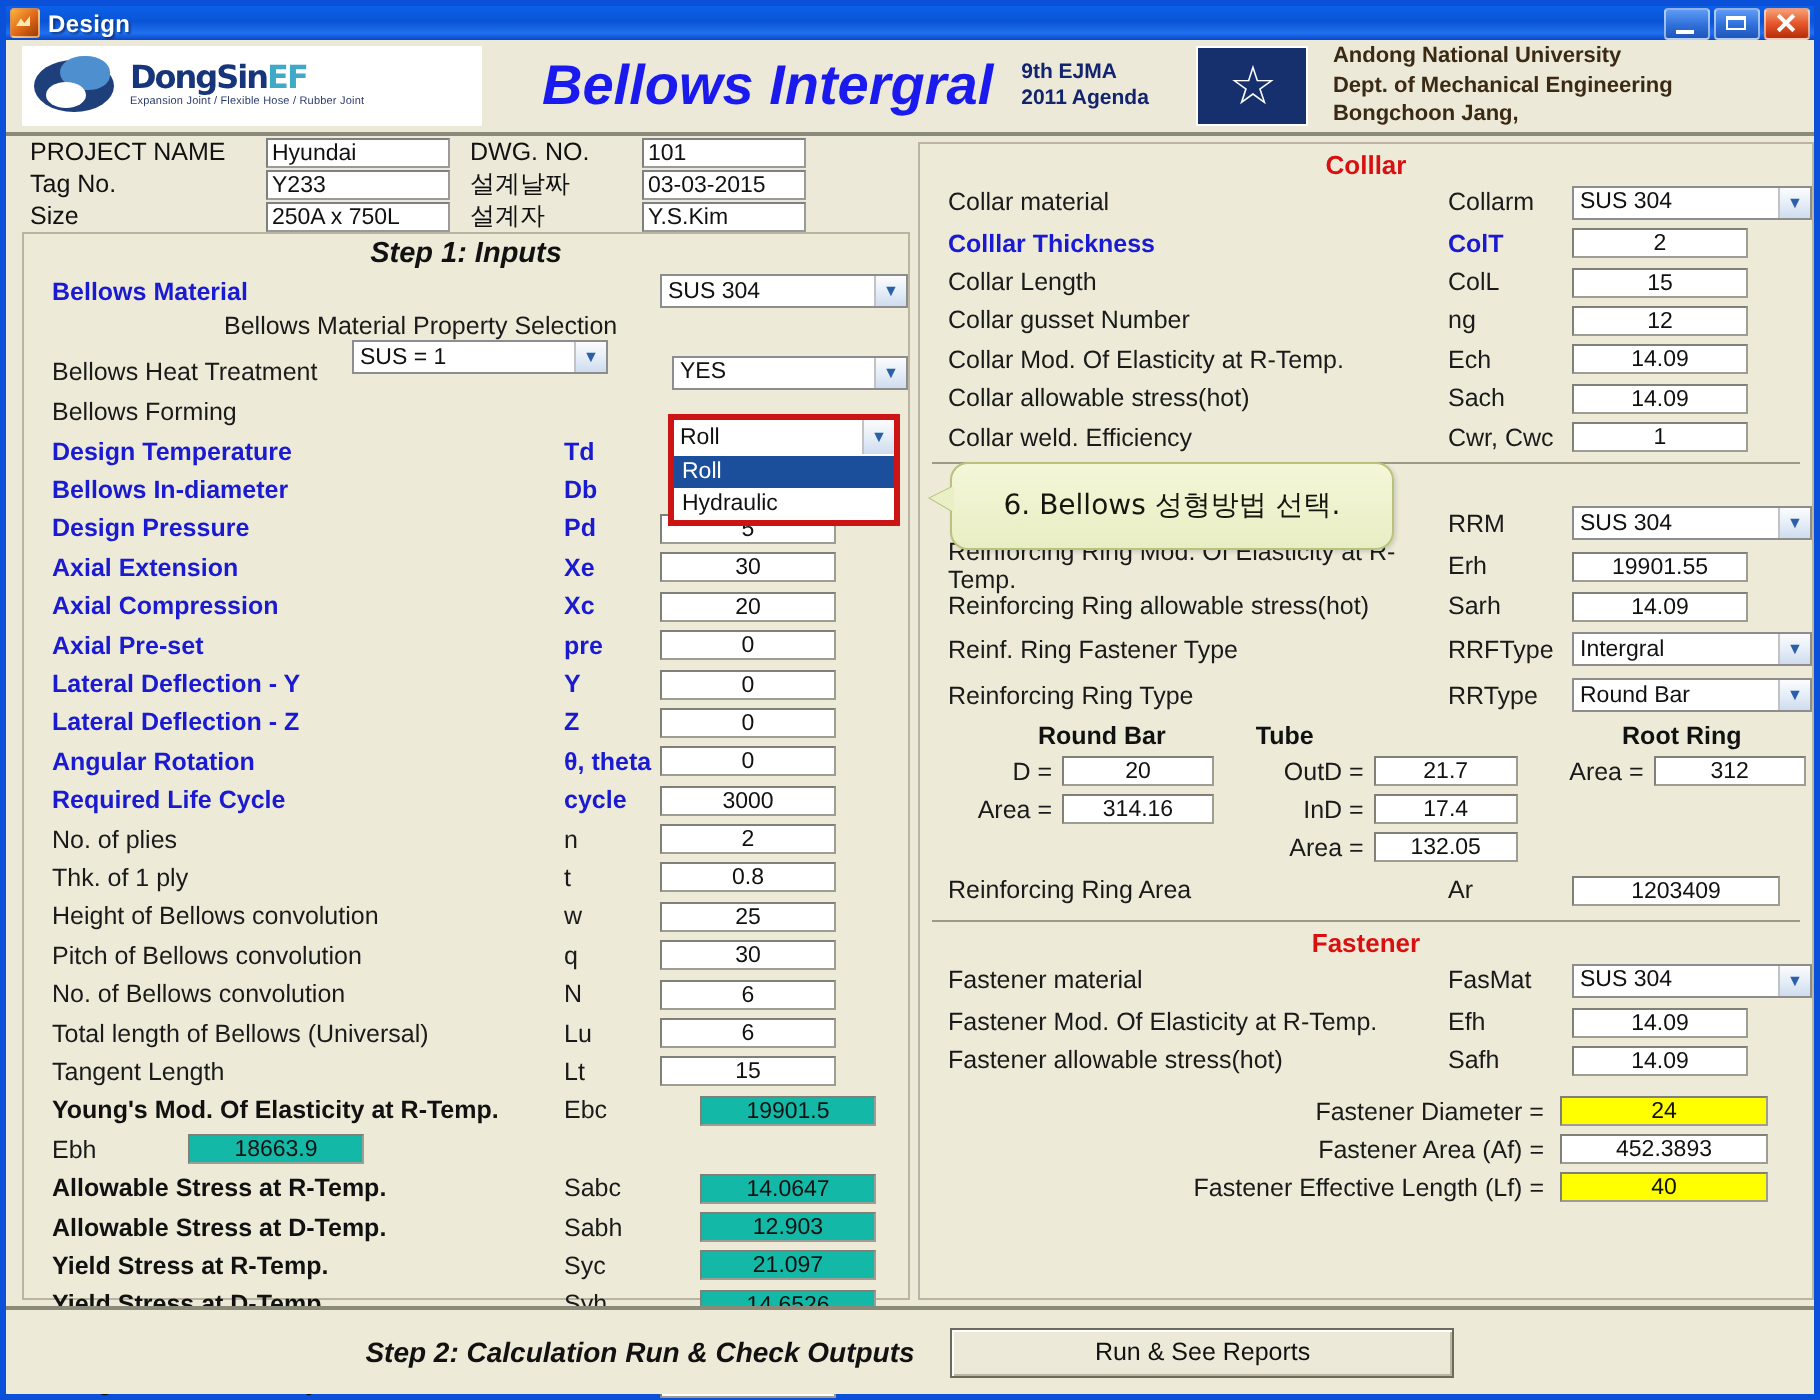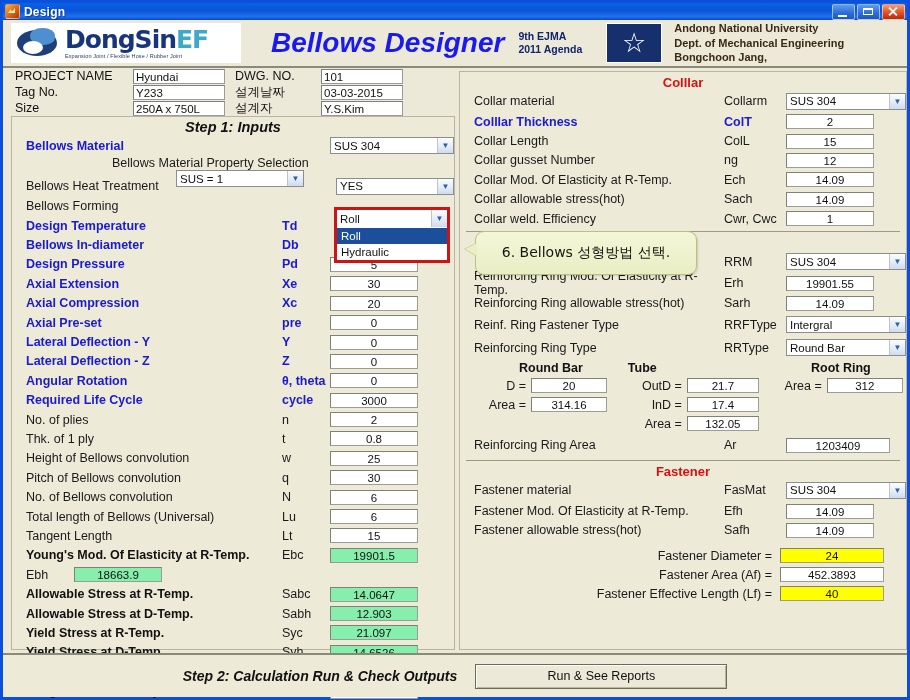"DongSinEF" .logo-dong { font-size: 25px -> 16px }
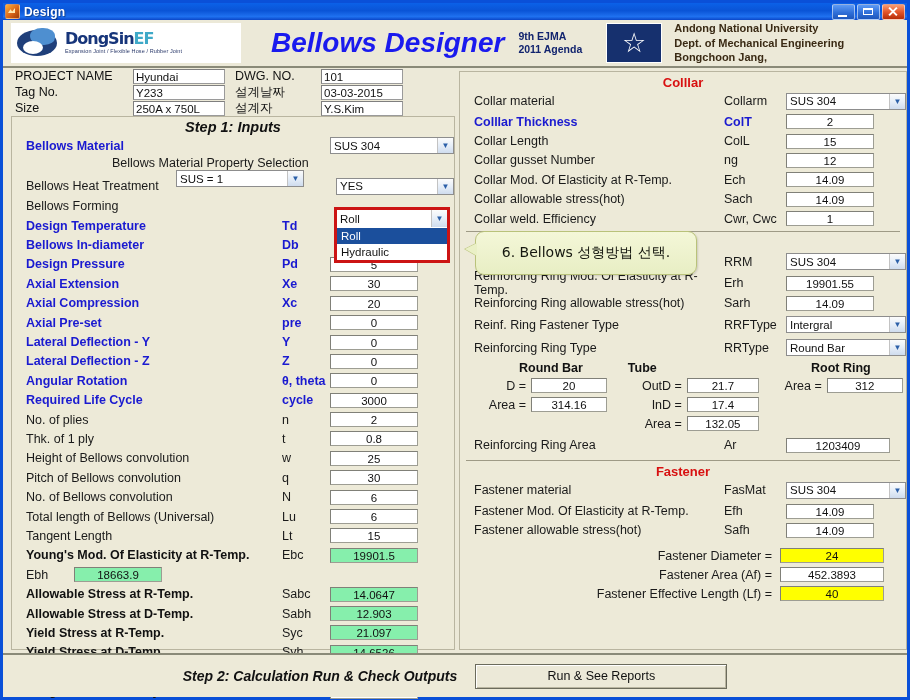"Bellows Designer" div.app-title { text: Designer -> Intergral }
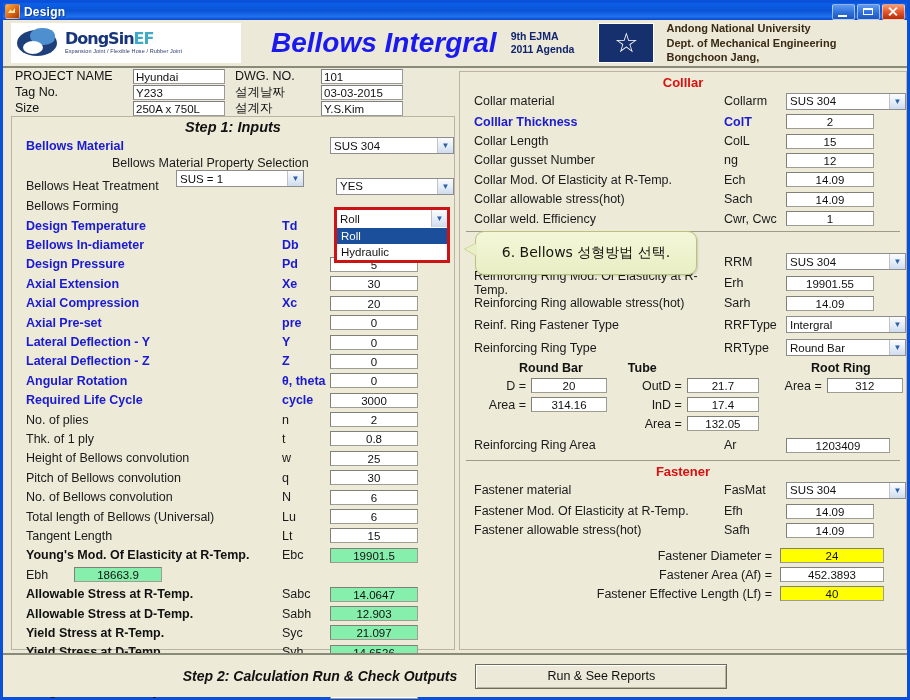"19901.5" .num.calc { background: #86efac -> #14b8a6; margin-left: none -> 20px }
